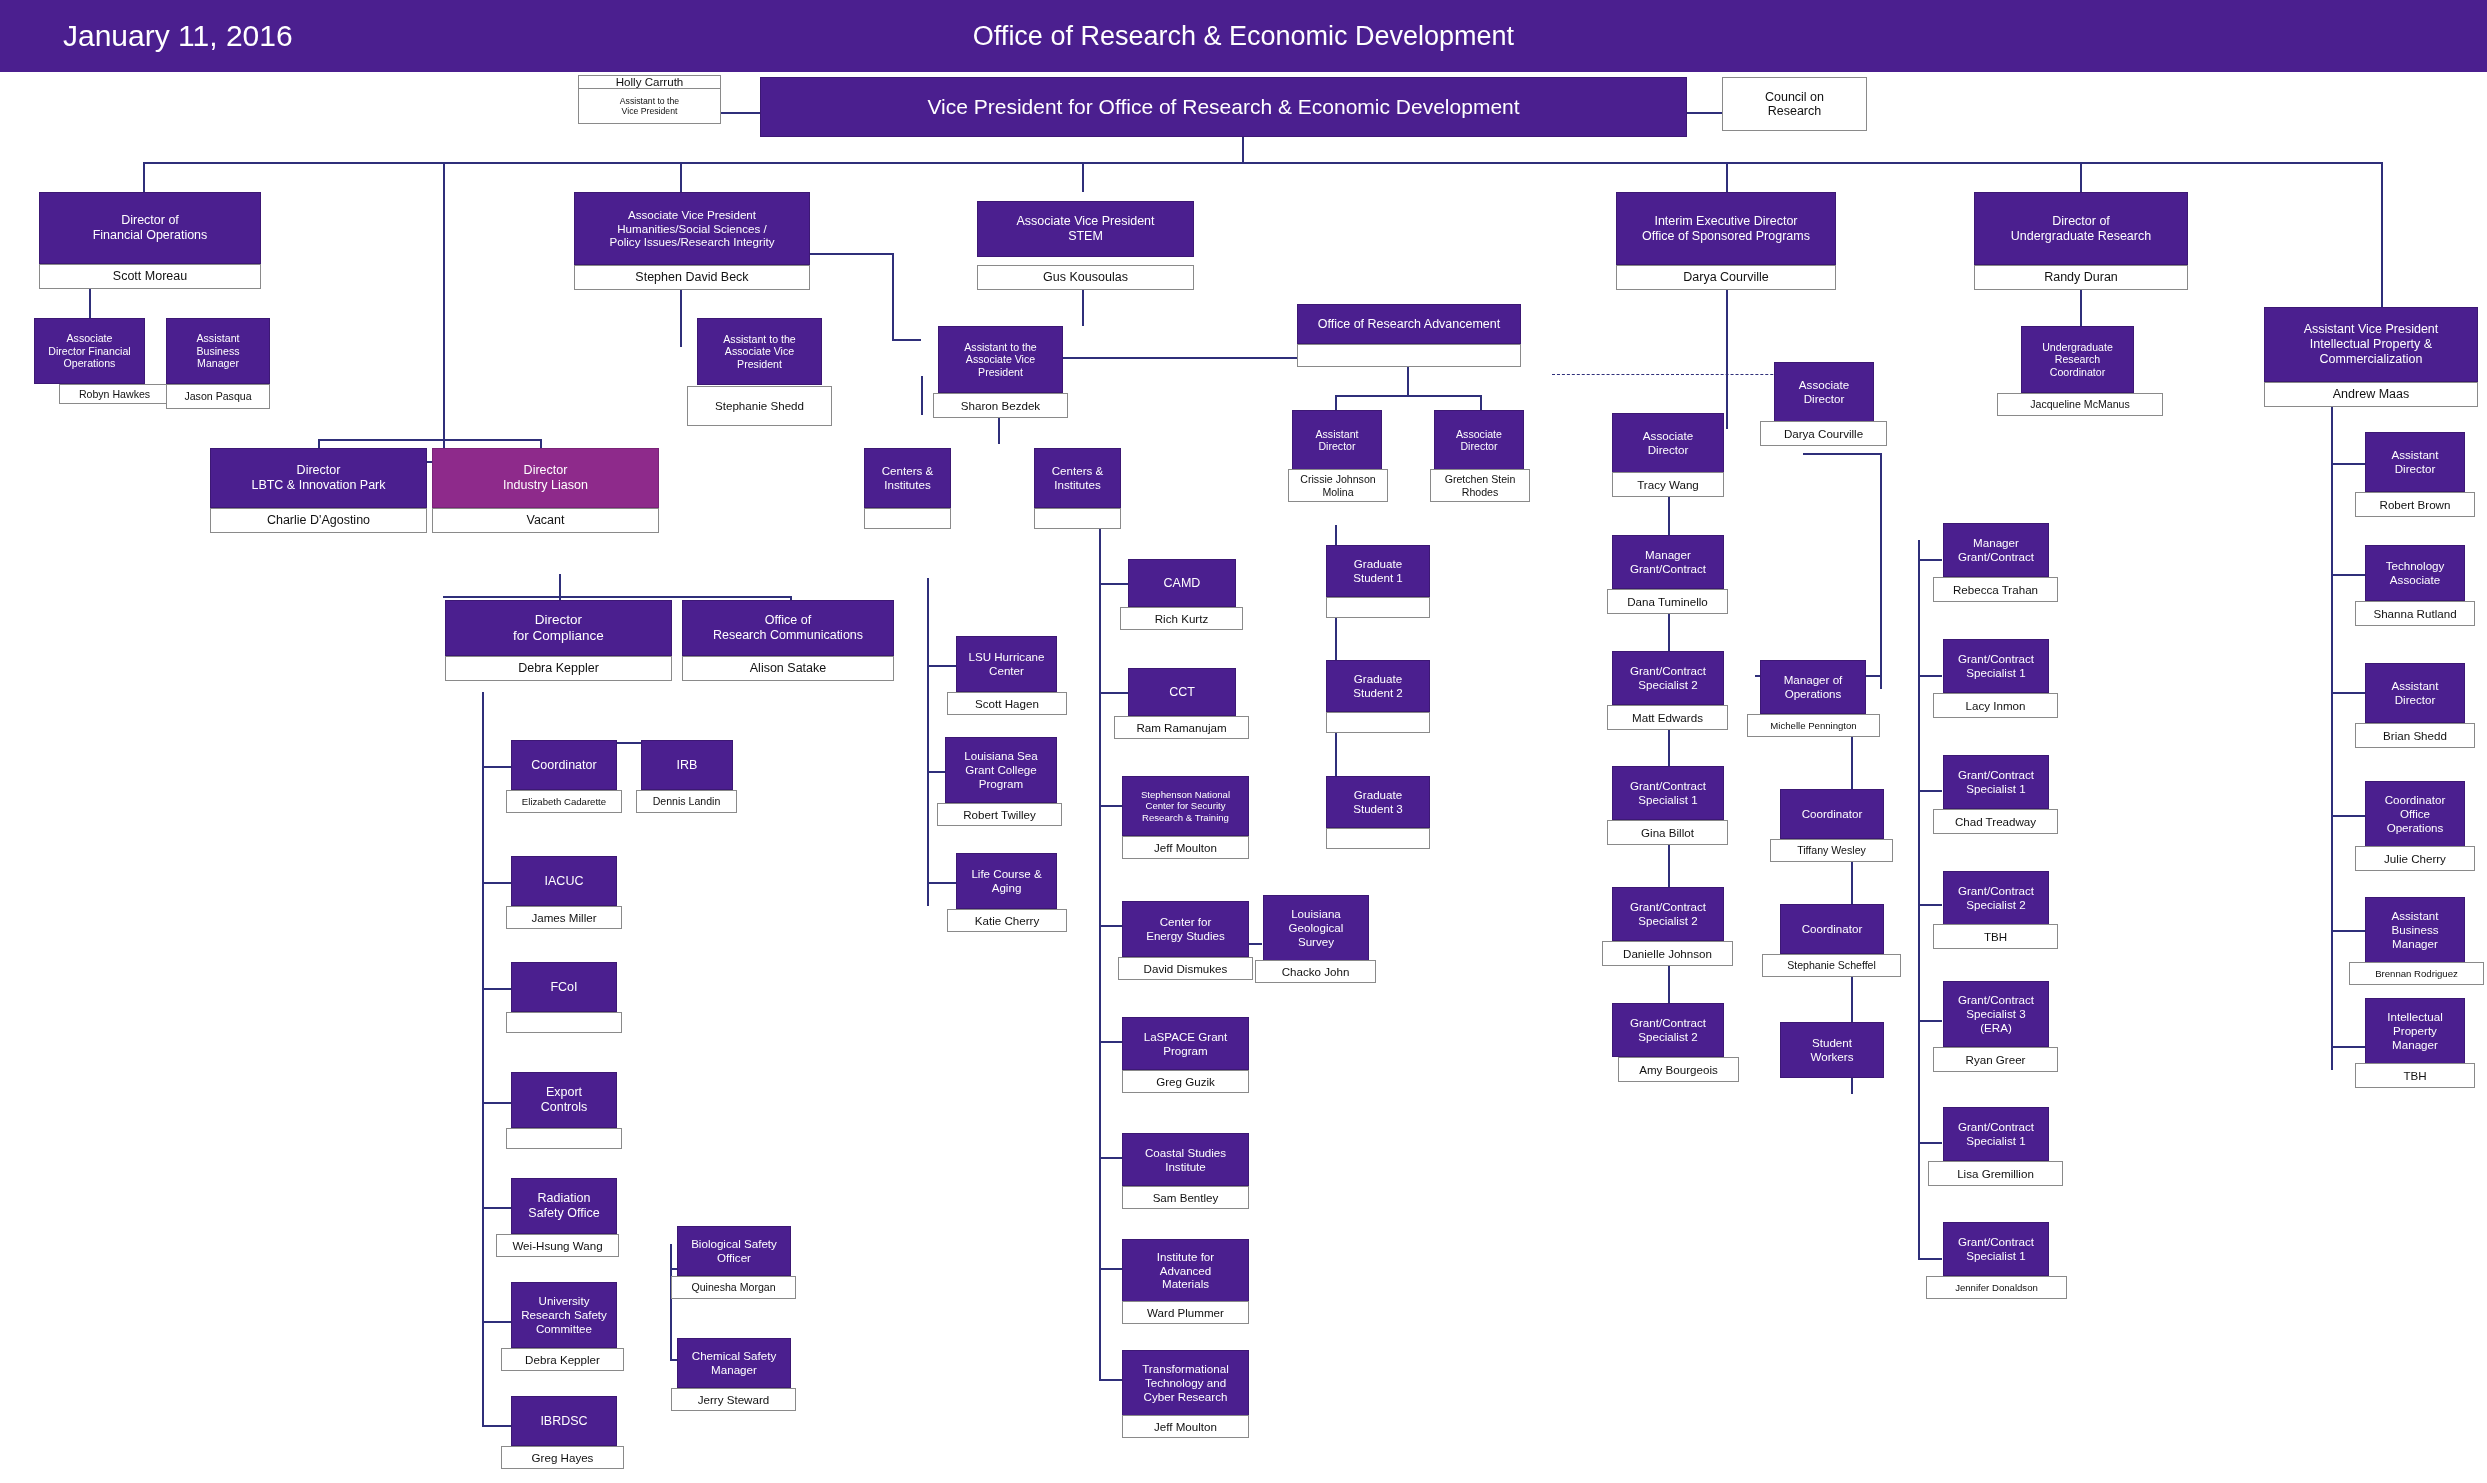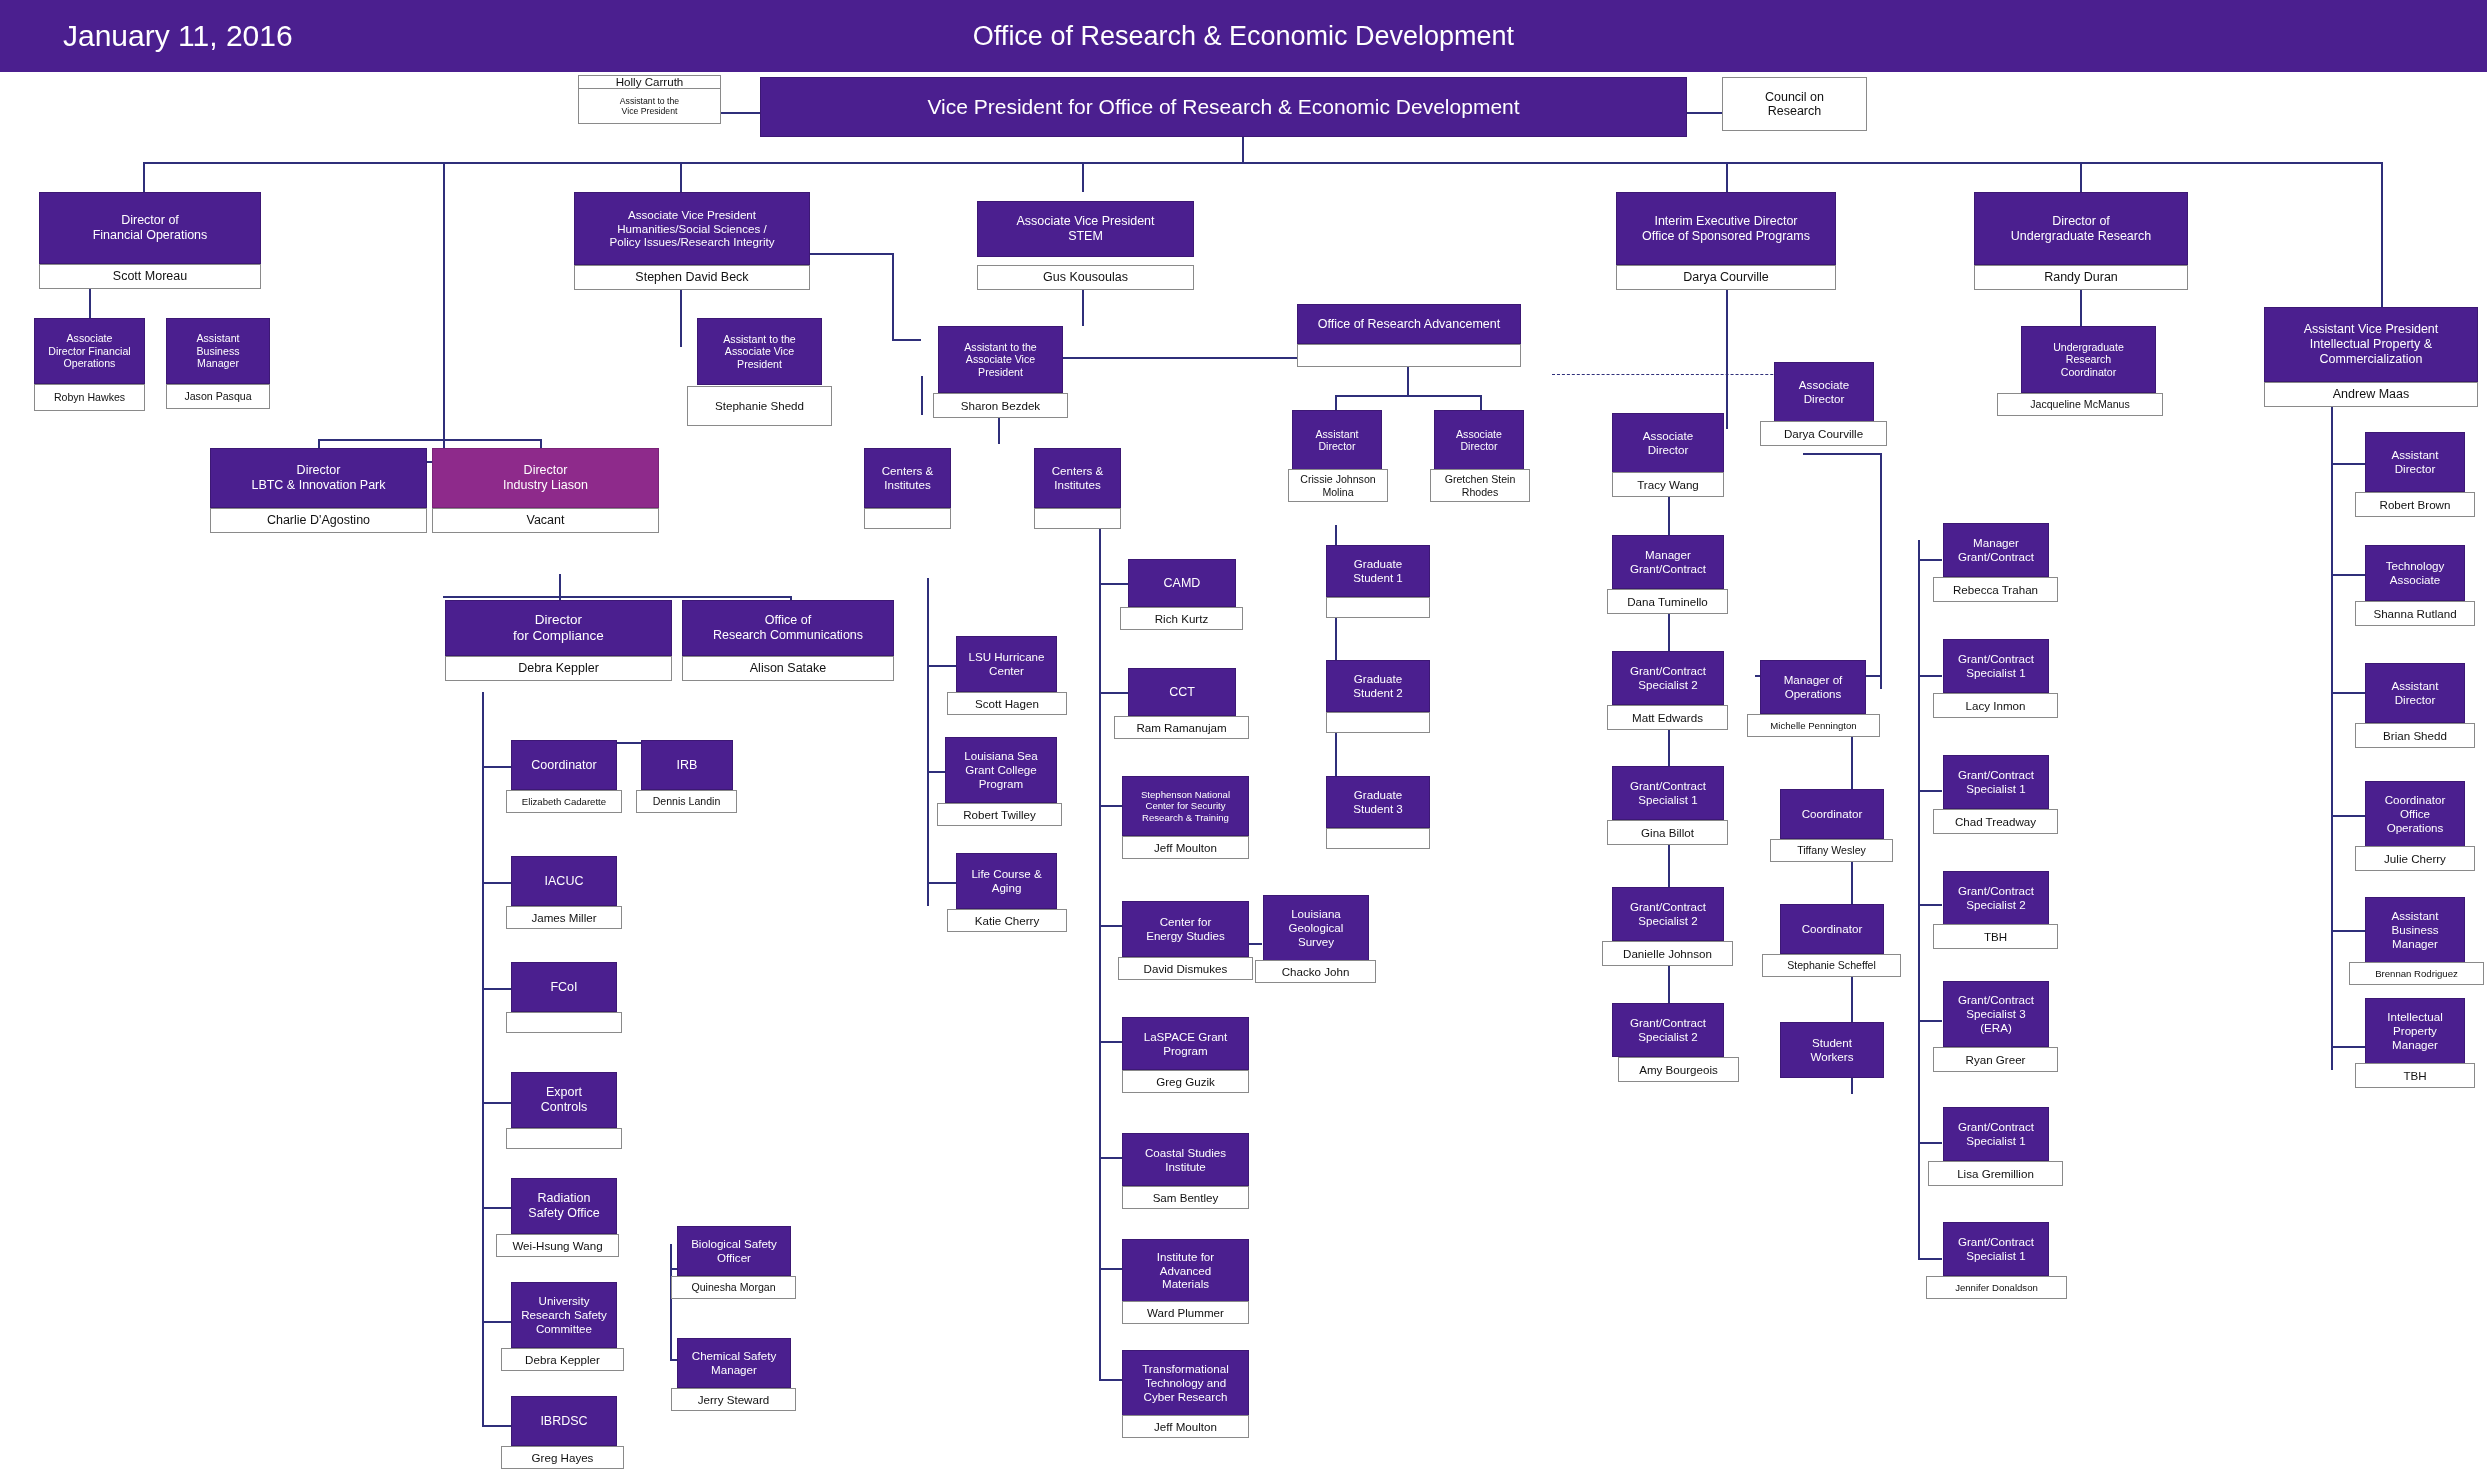"Undergraduate" div.node { width: 135px -> 113px }
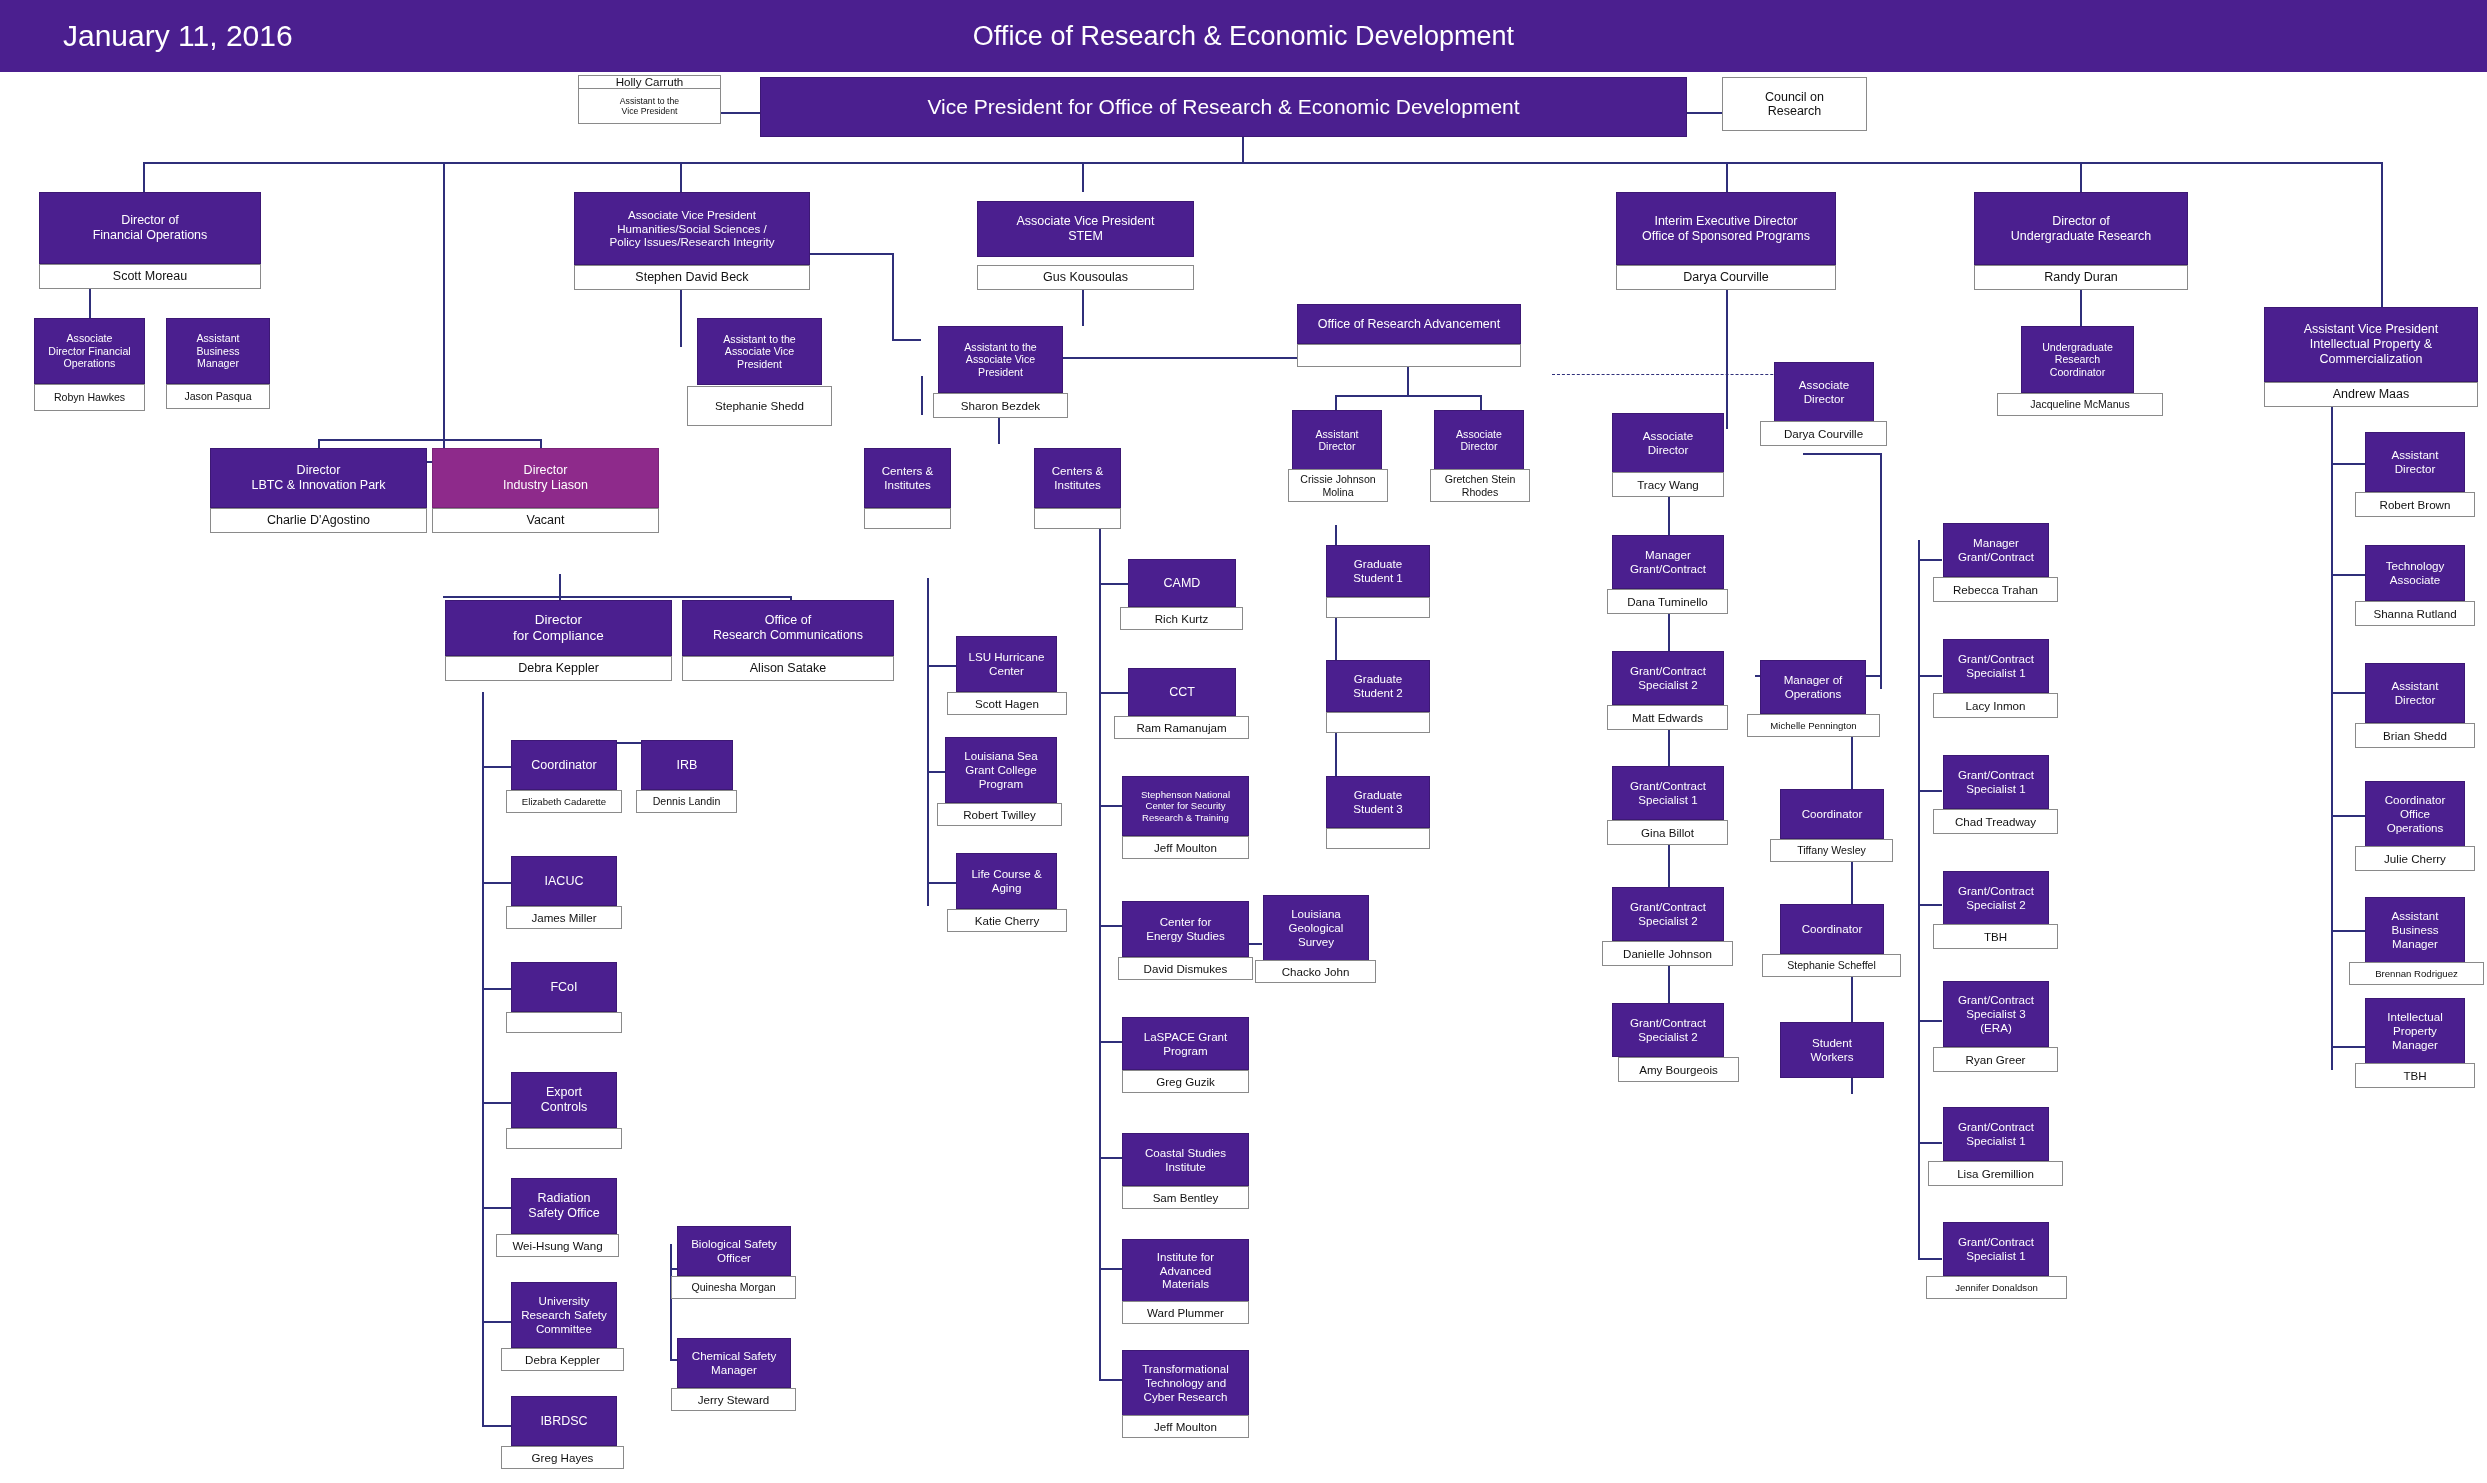"Robyn Hawkes" div.name { height: 27px -> 20px; margin-left: none -> 25px }
